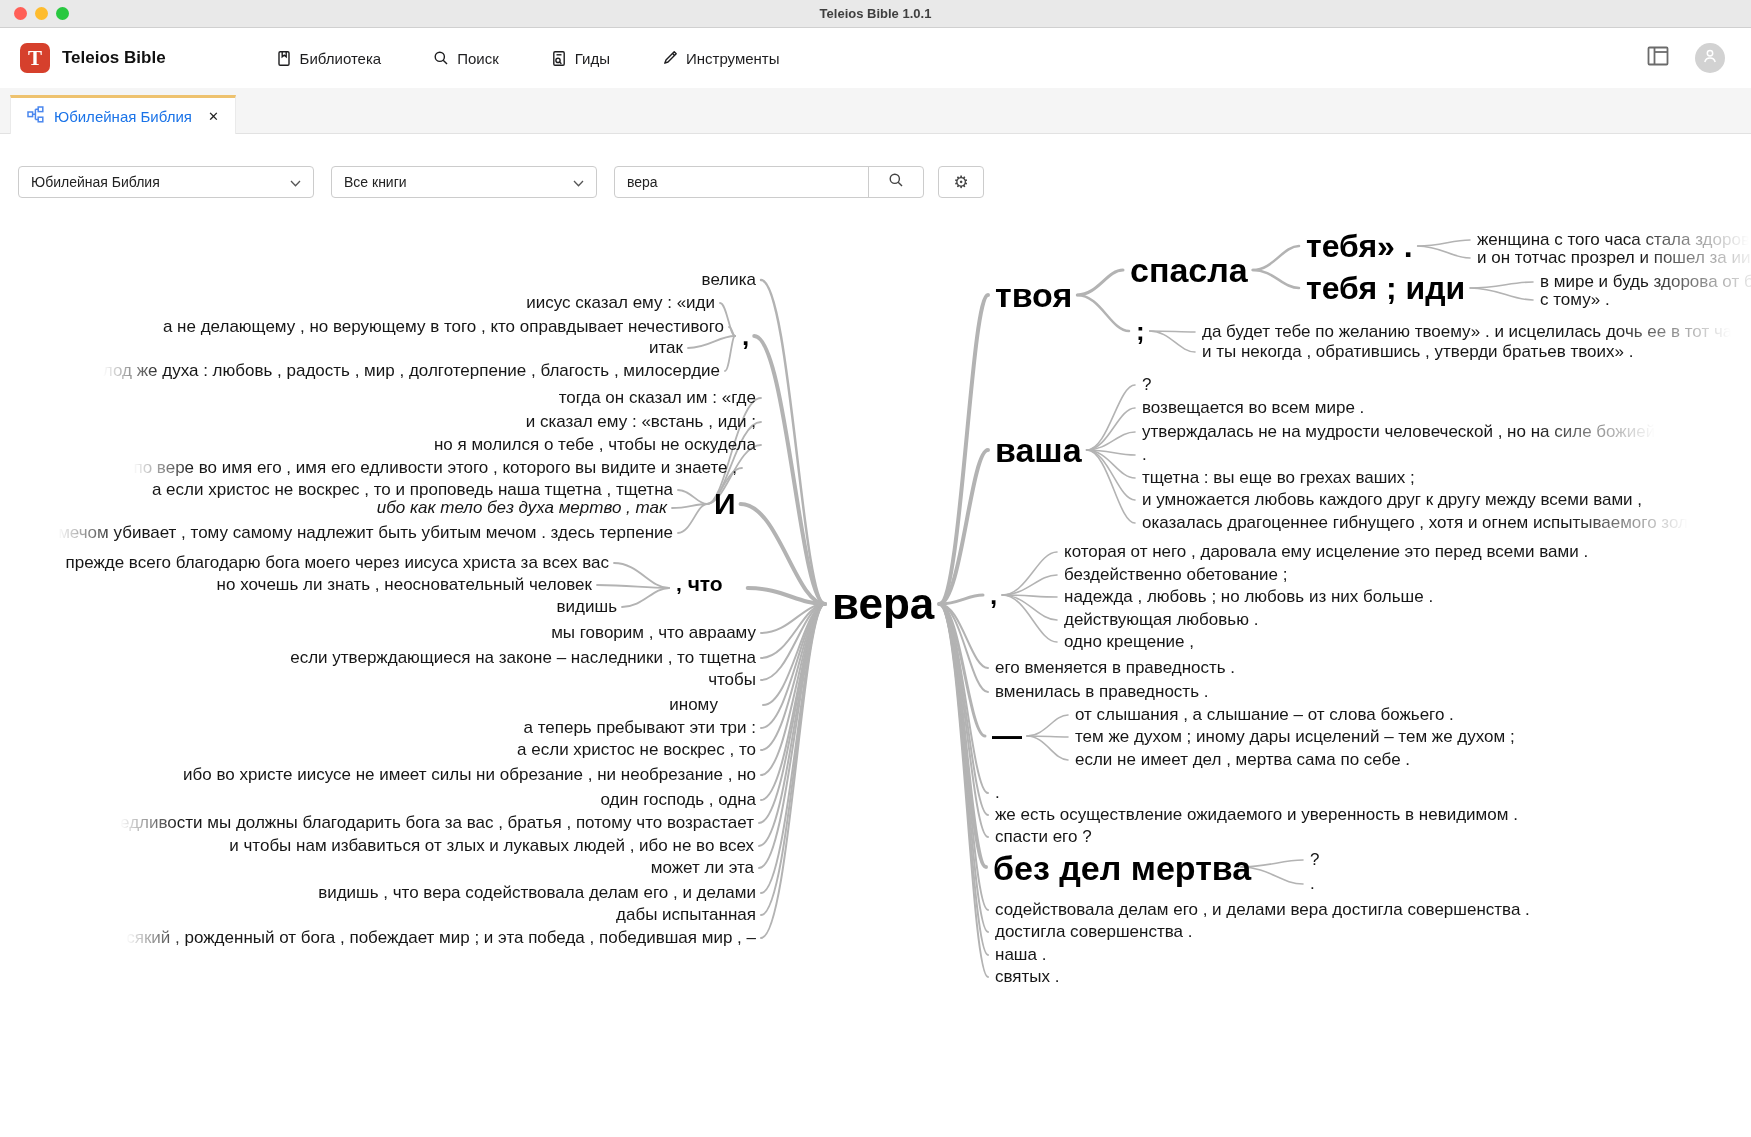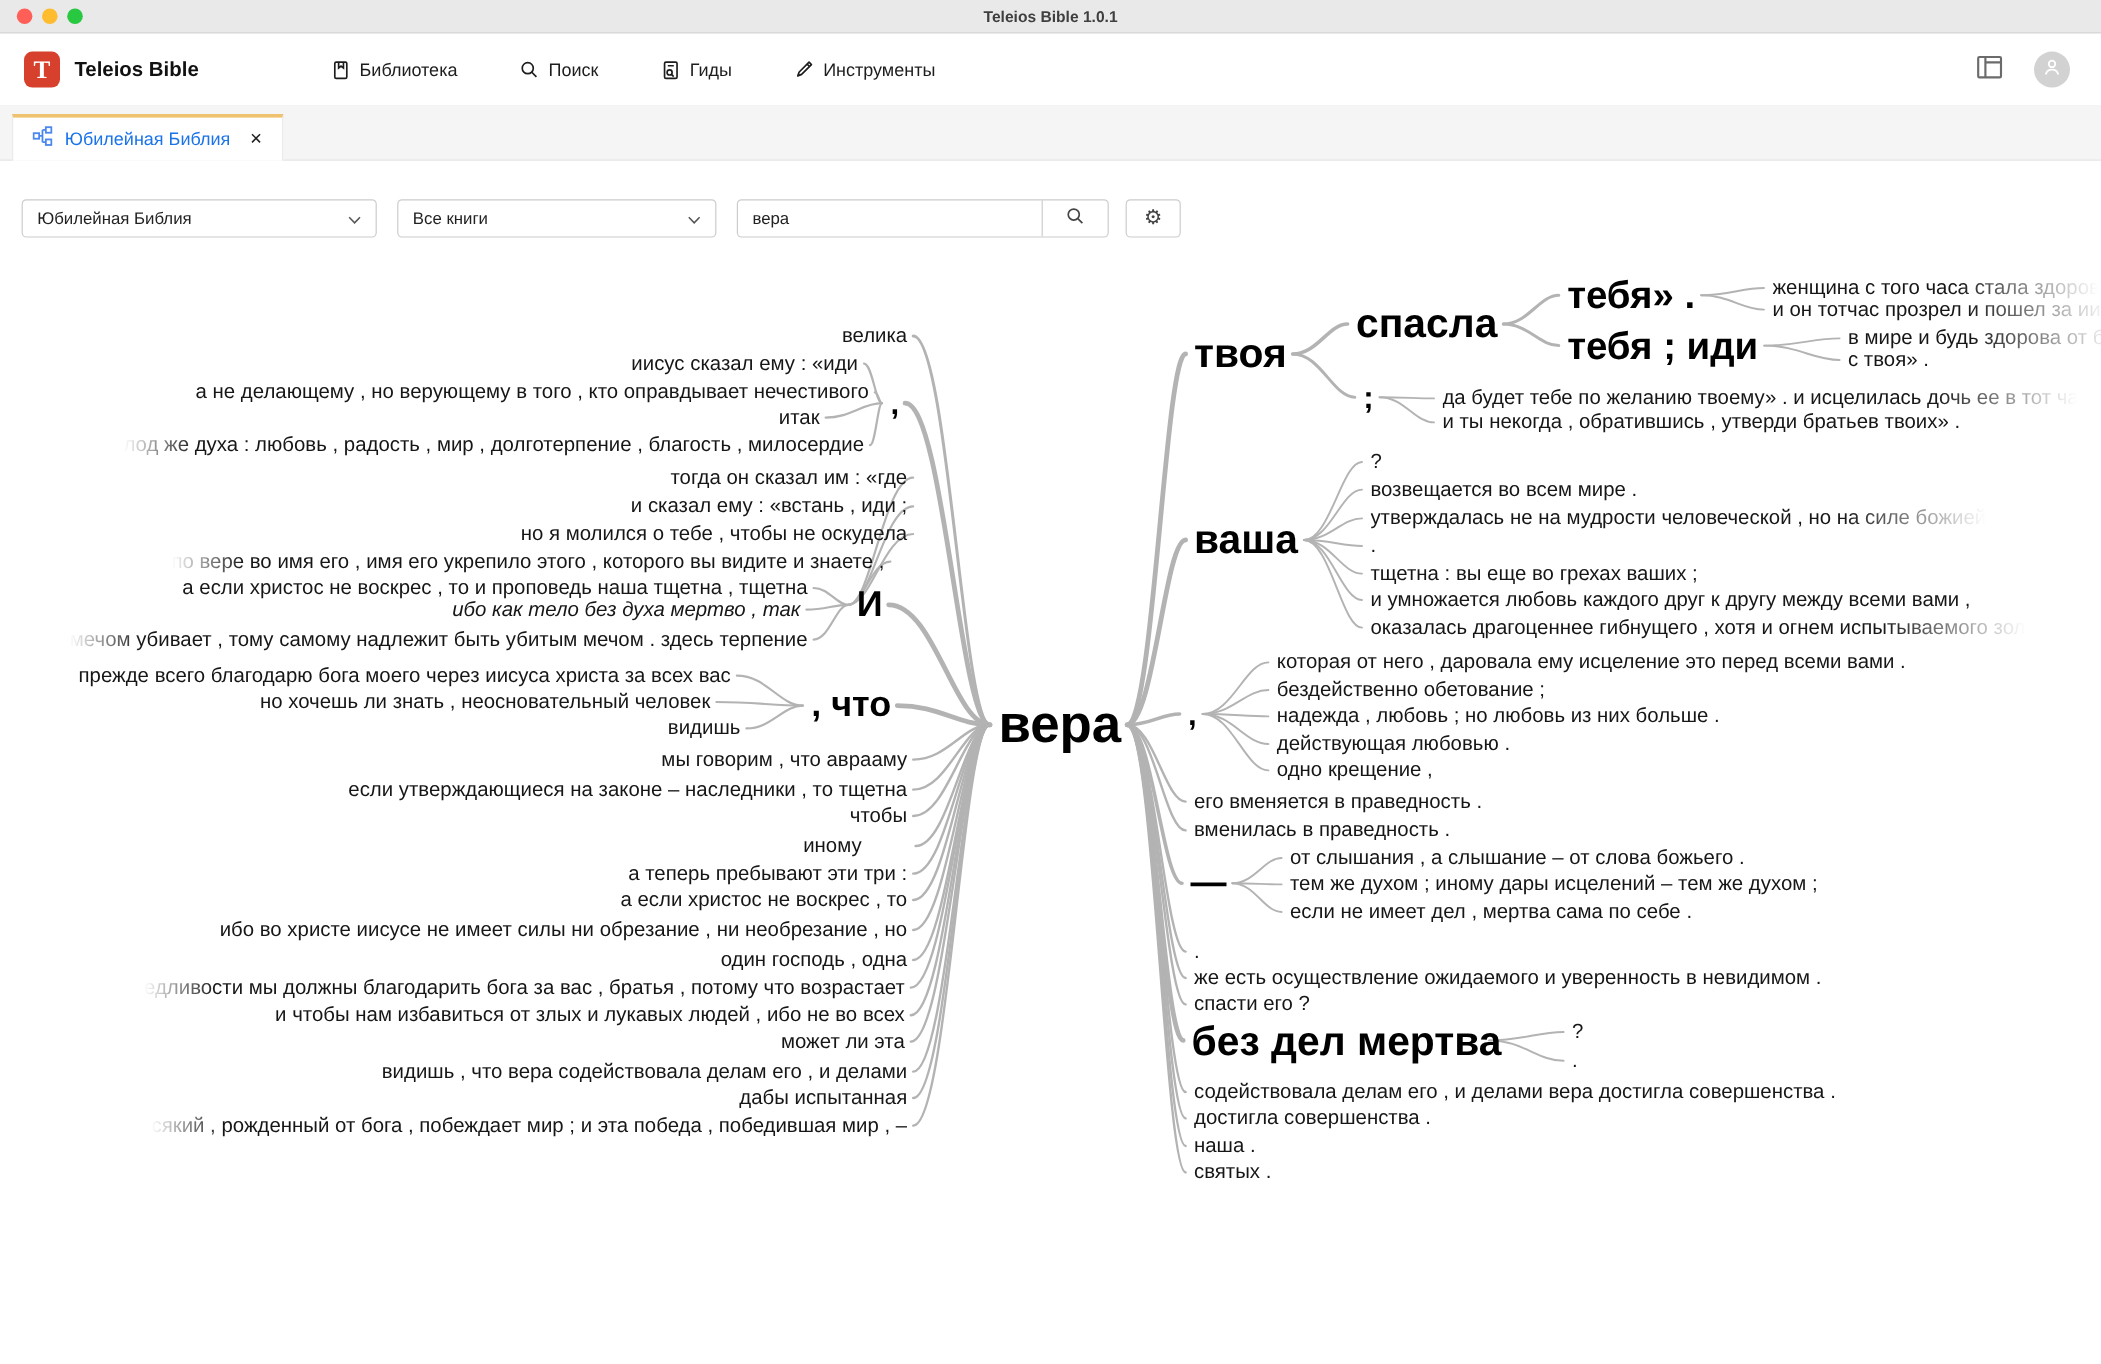"с твоя» ." div.leaf { text: твоя -> тому }
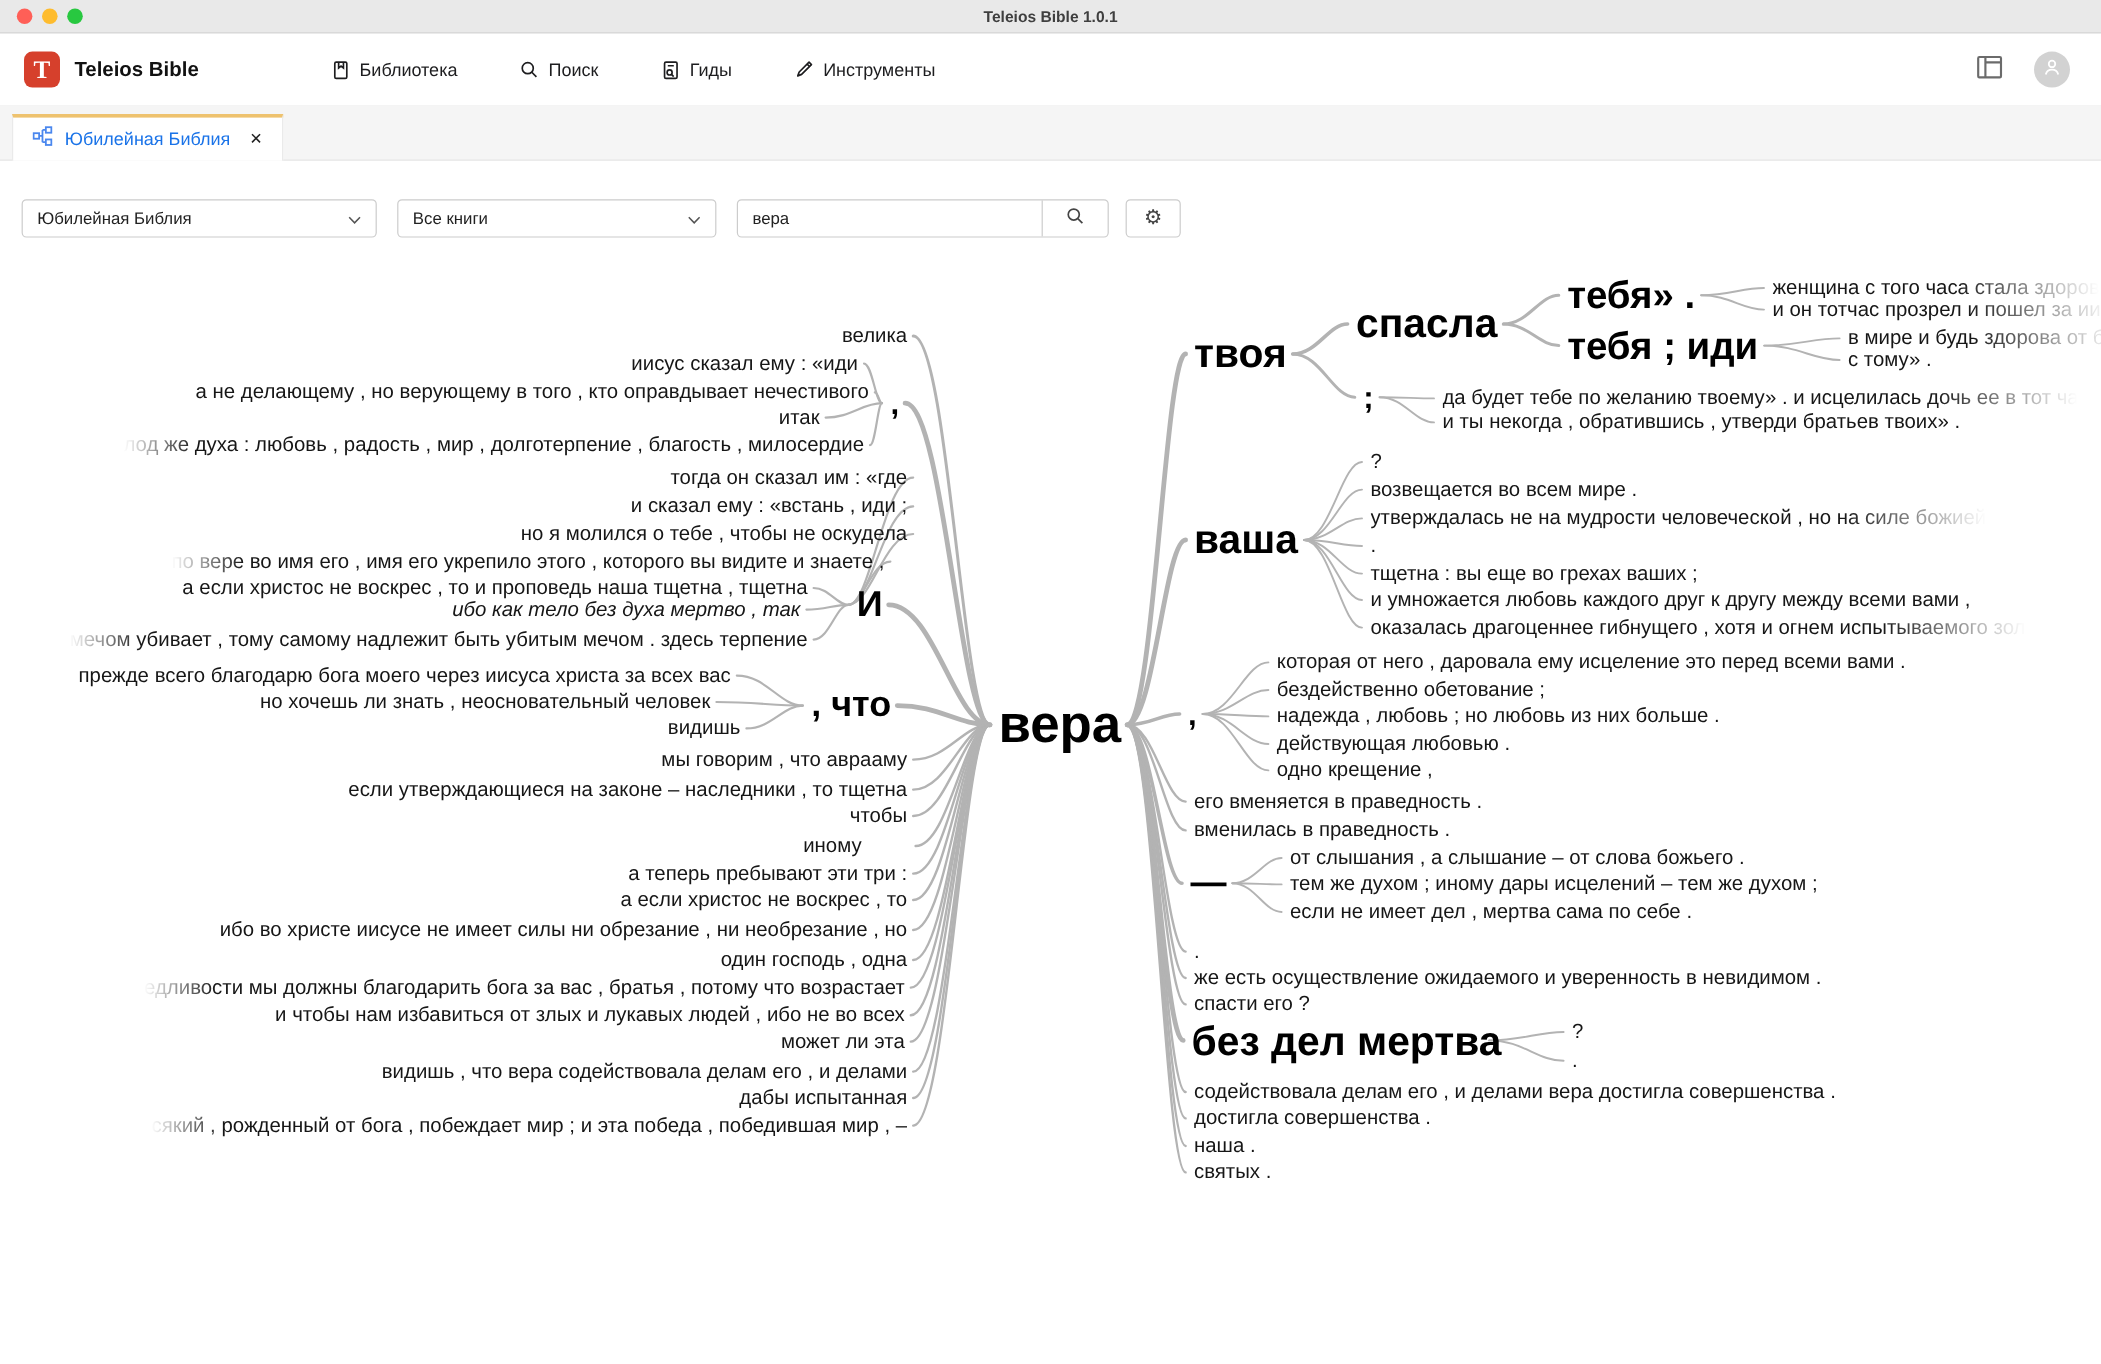"по вере во имя его" div.leaf { text: укрепило -> едливости }
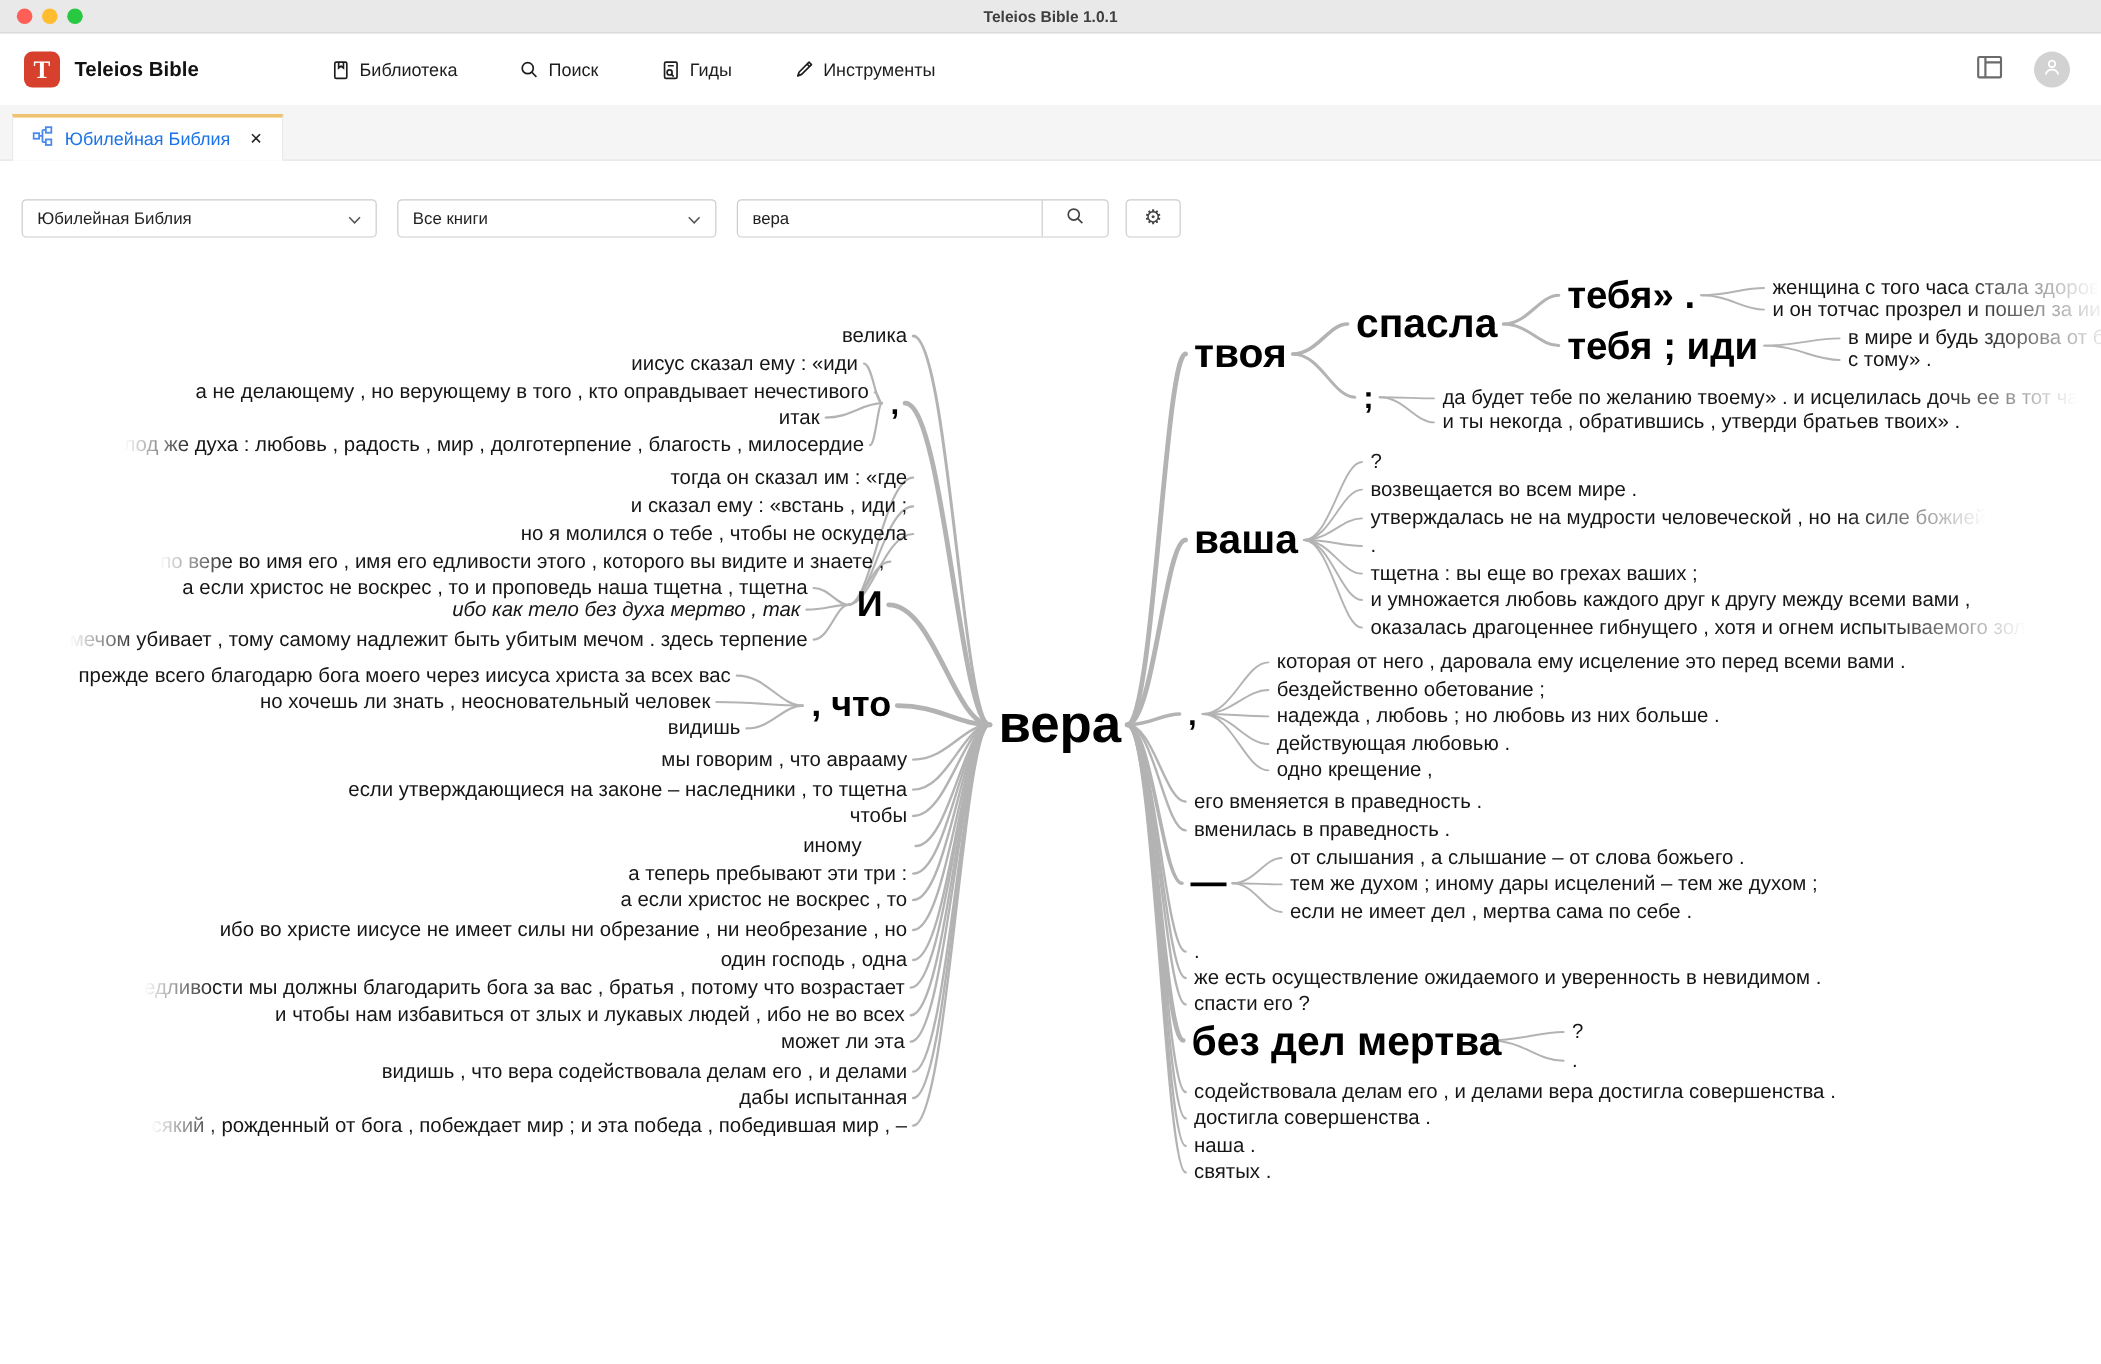", что" div.node { font-size: 30px -> 21px }
